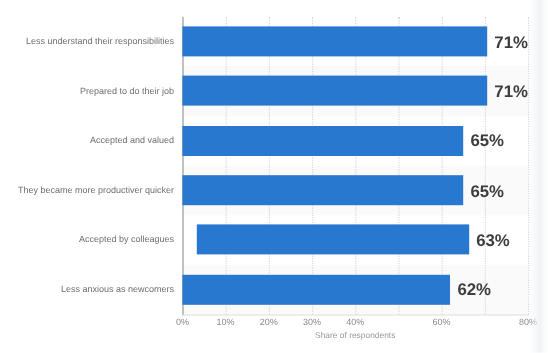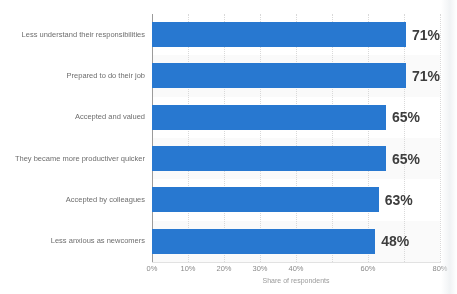"63%" div.bar-row { padding-left: none -> 12px }
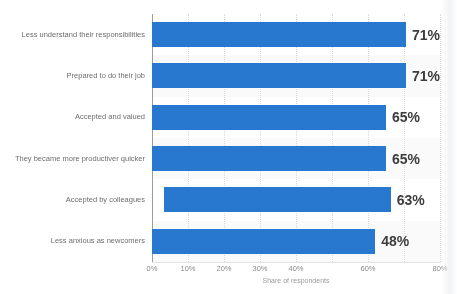"48%" span.bar-value { text: 48% -> 62% }
